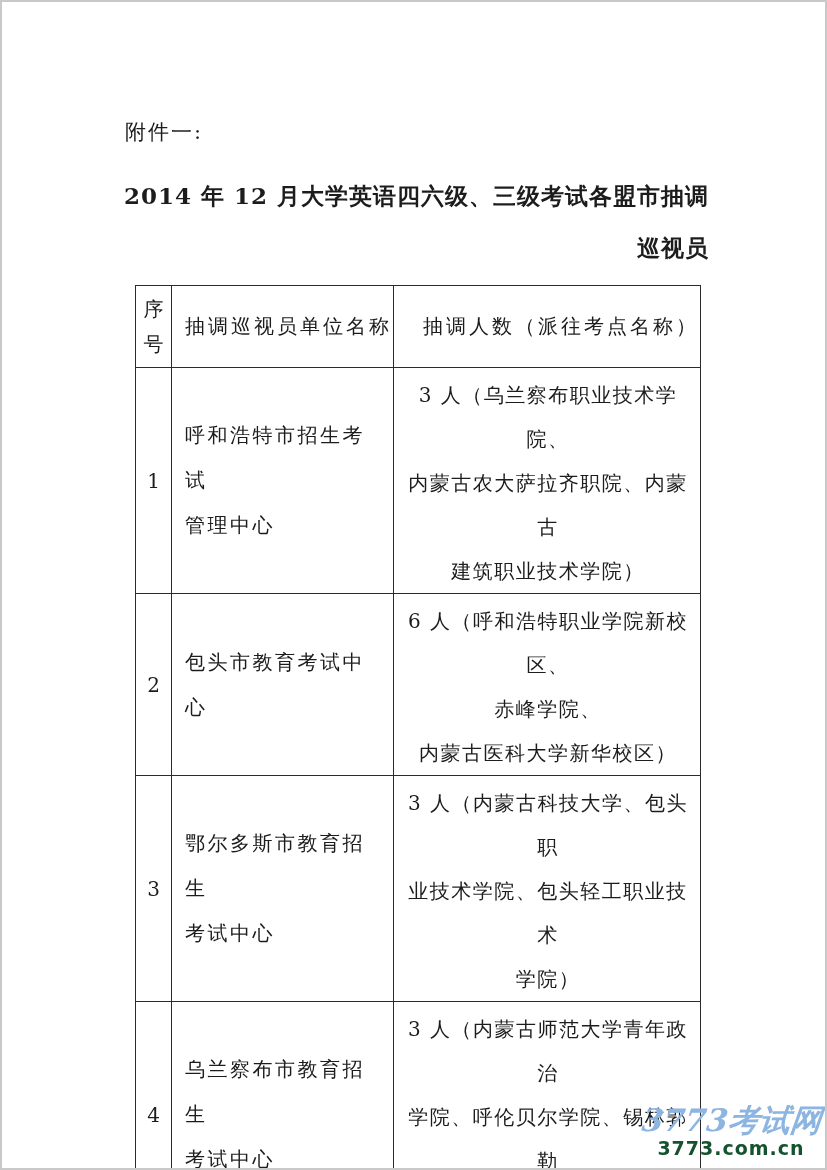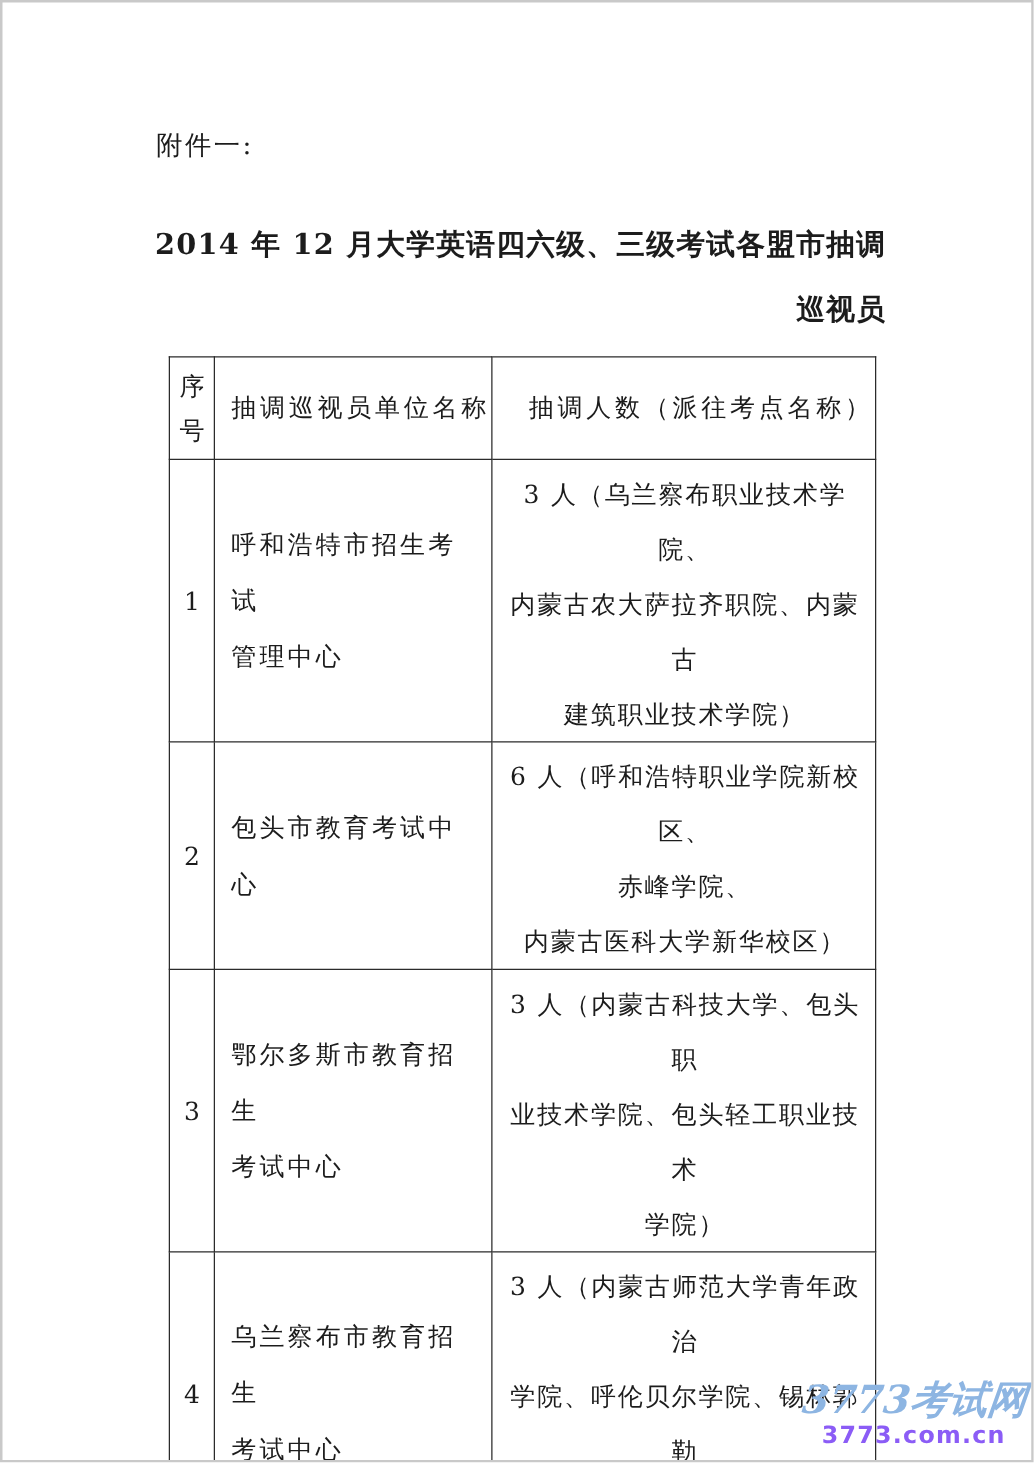"附件一:" .attachment-label { top: 100px -> 116px }
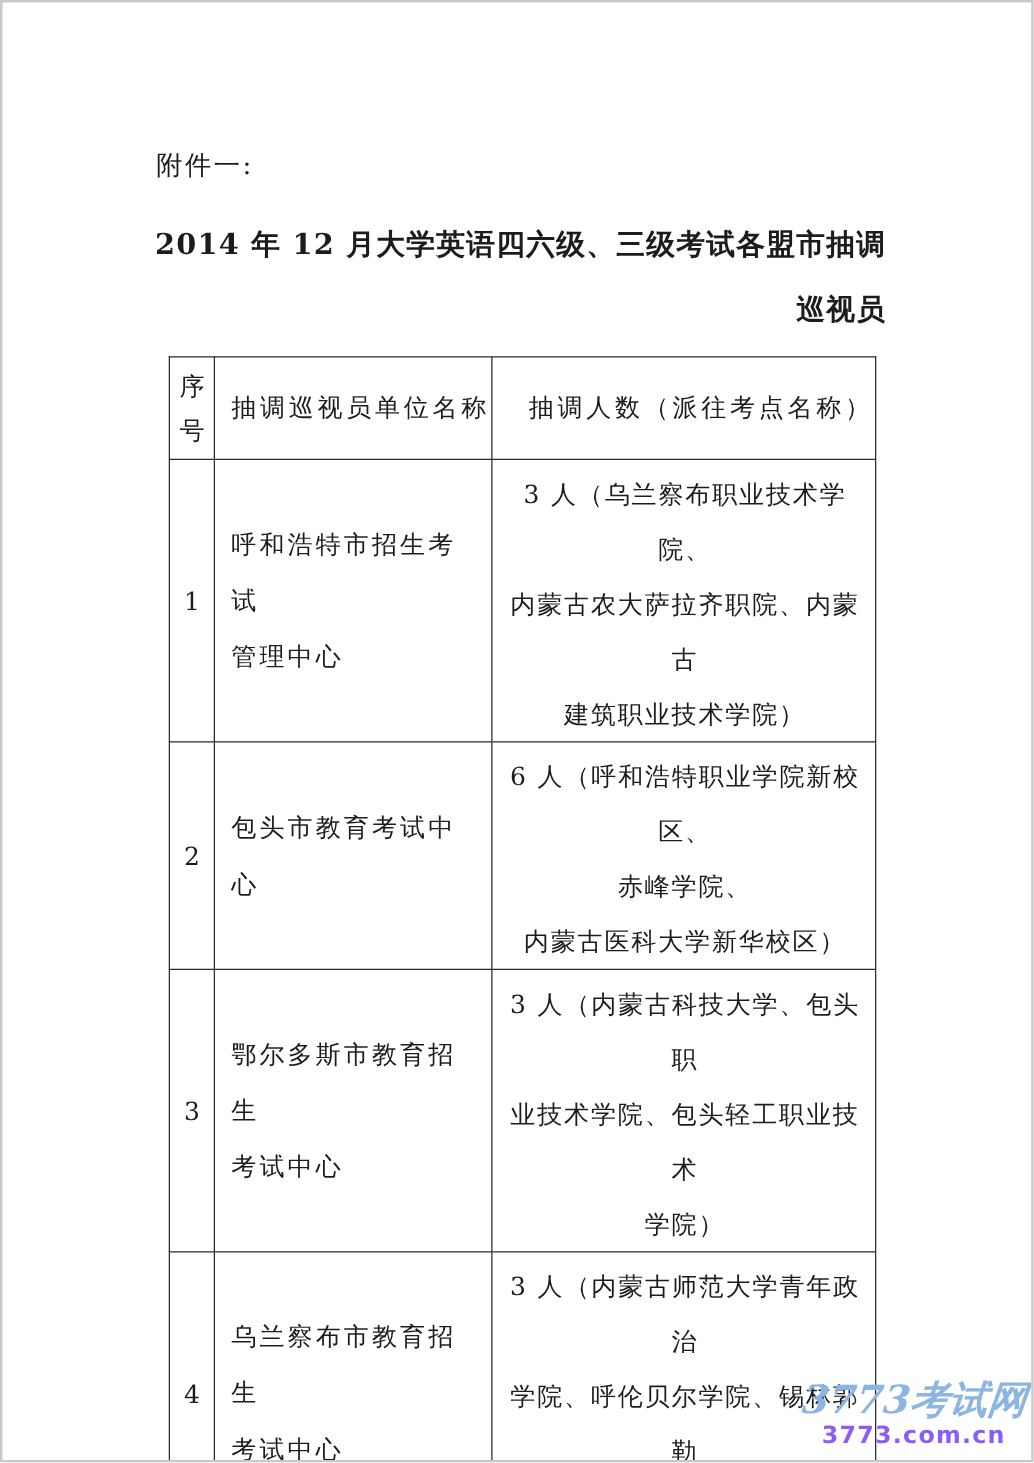"3773.com.cn" span.site-domain { color: #8b5cf6 -> #14532d }
